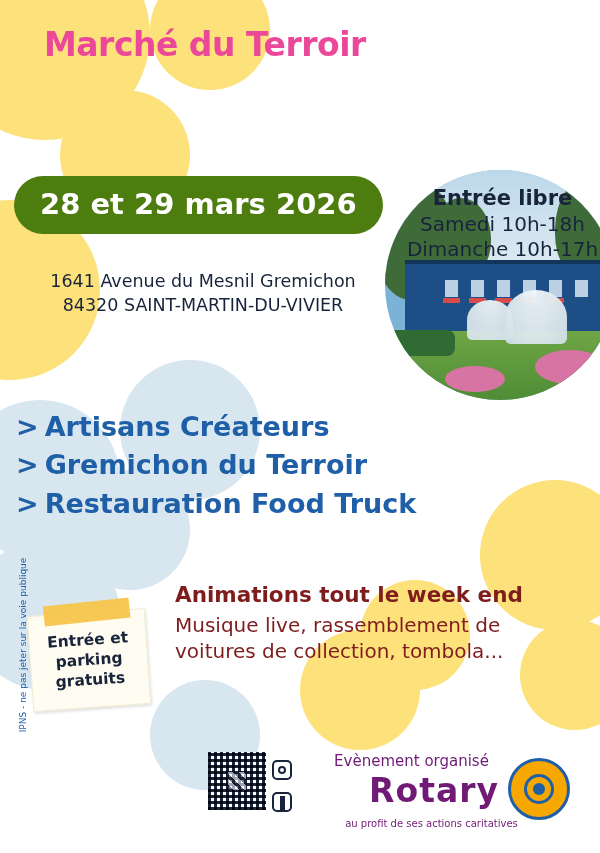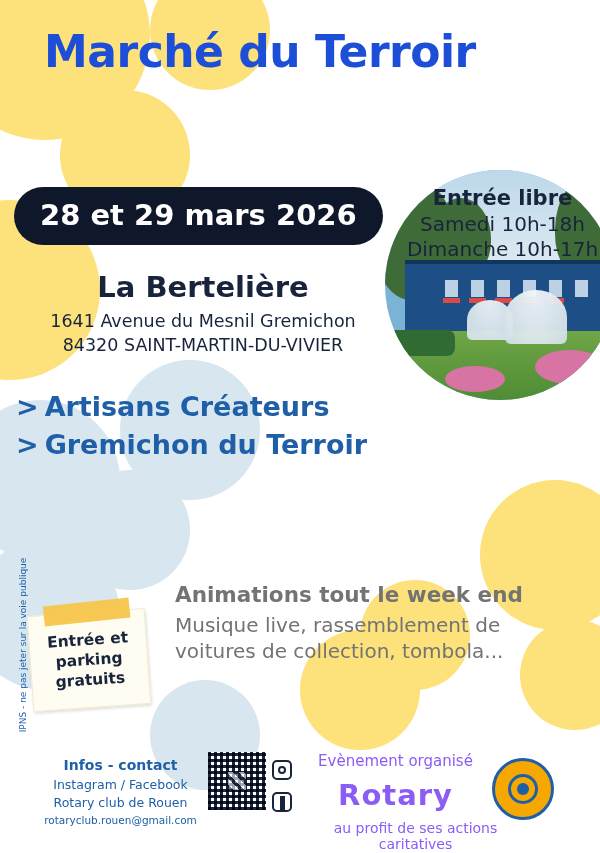"Marché du Terroir" .title { color: #1d4ed8 -> #ec4899; font-size: 44px -> 33px }
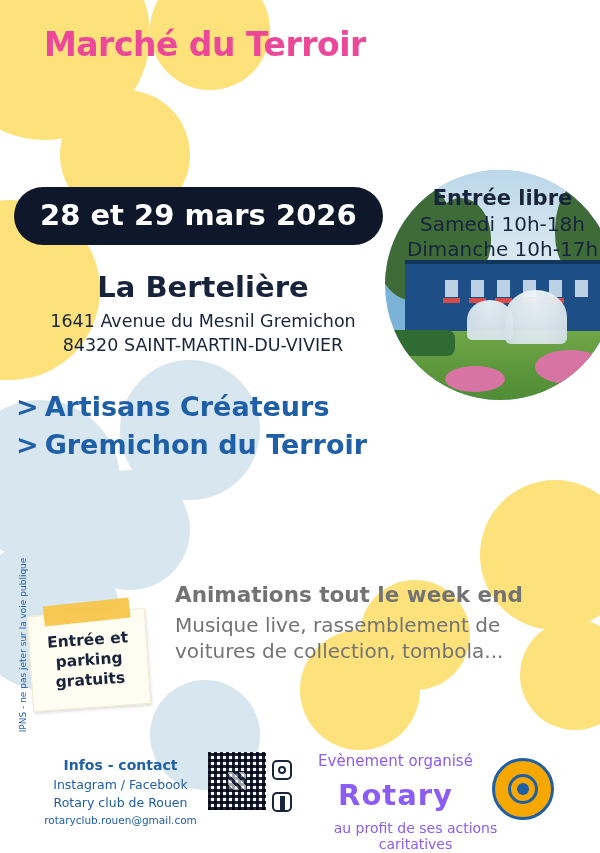"28 et 29 mars 2026" .date-pill { background: #0f172a -> #4d7c0f; top: 187px -> 176px }
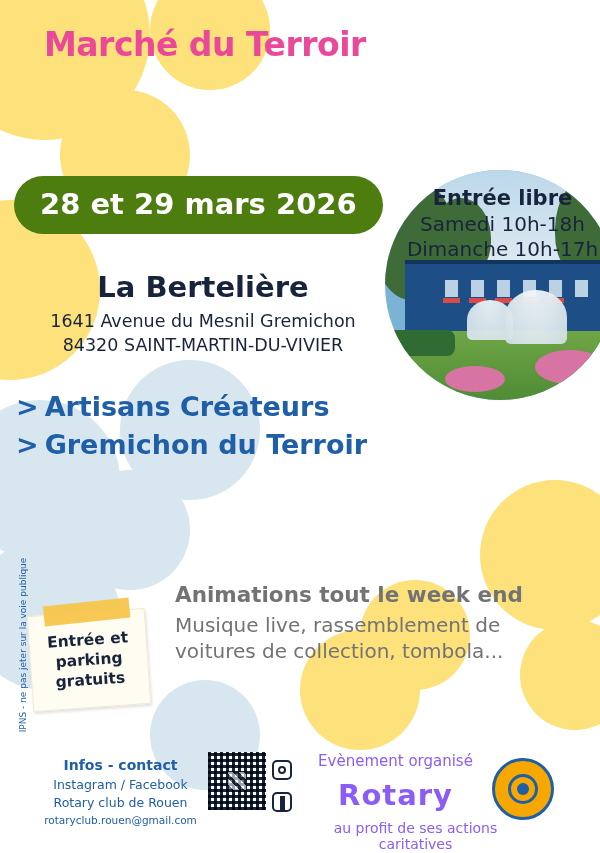"La Bertelière" div.name { html: <div>La Bertelière</div> -> none }
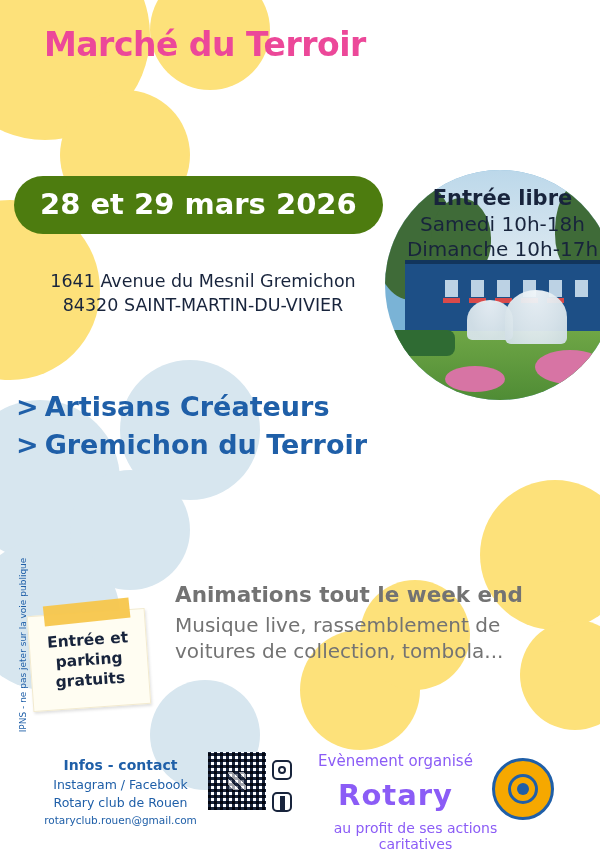"> Artisans Créateurs" .bullets { top: 388px -> 408px }
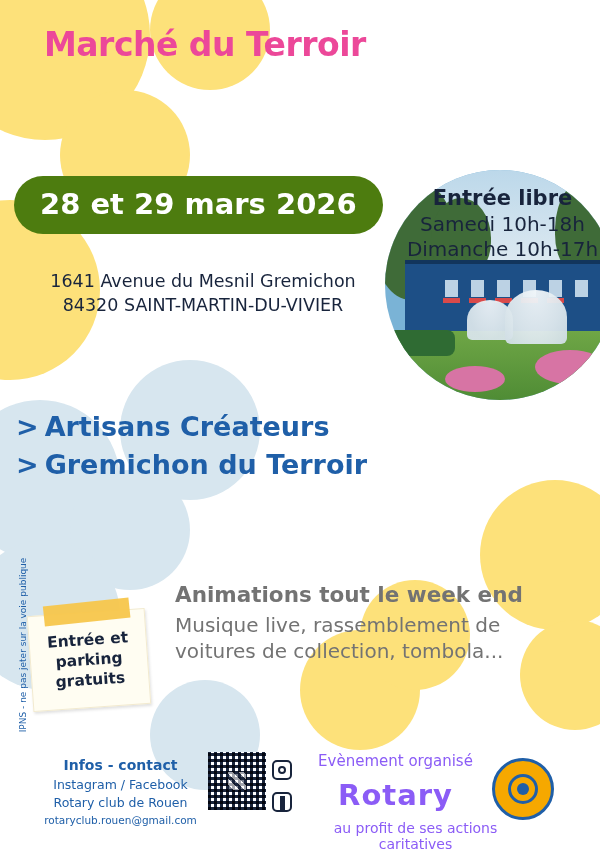"> Restauration Food Truck" div.row { html: none -> <div> <span>&gt;</span><span>Restauration Food Truck</span> </div> }
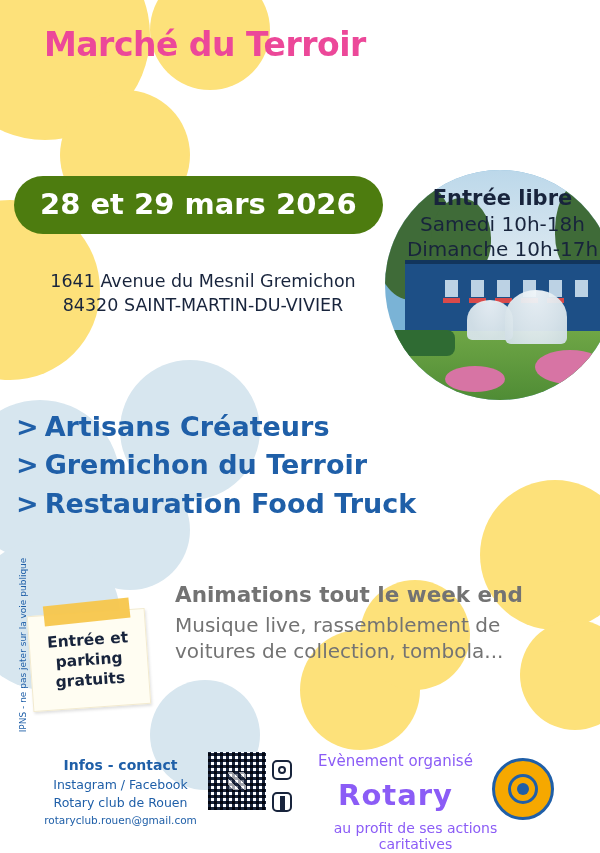"Animations tout le week end" .anim { color: #737373 -> #7f1d1d }
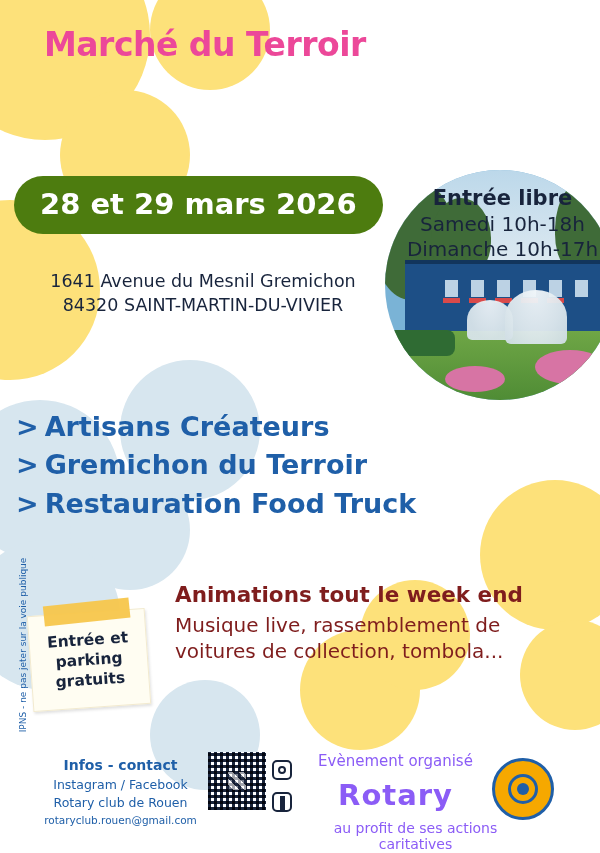"Infos - contact" div.infos { html: <div> <div>Infos - contact</div> <div>Instagram / Facebook</div> <div>Rotary club de Rouen</div> <div>rotaryclub.rouen@gmail.com</div> </div> -> none }
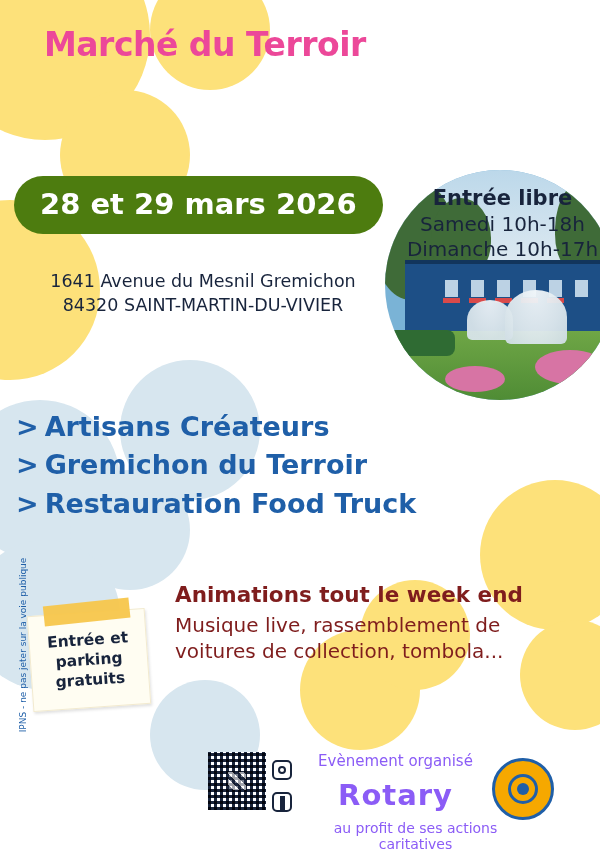"Evènement organisé" .rotary { color: #8b5cf6 -> #701a75; left: 308px -> 324px }
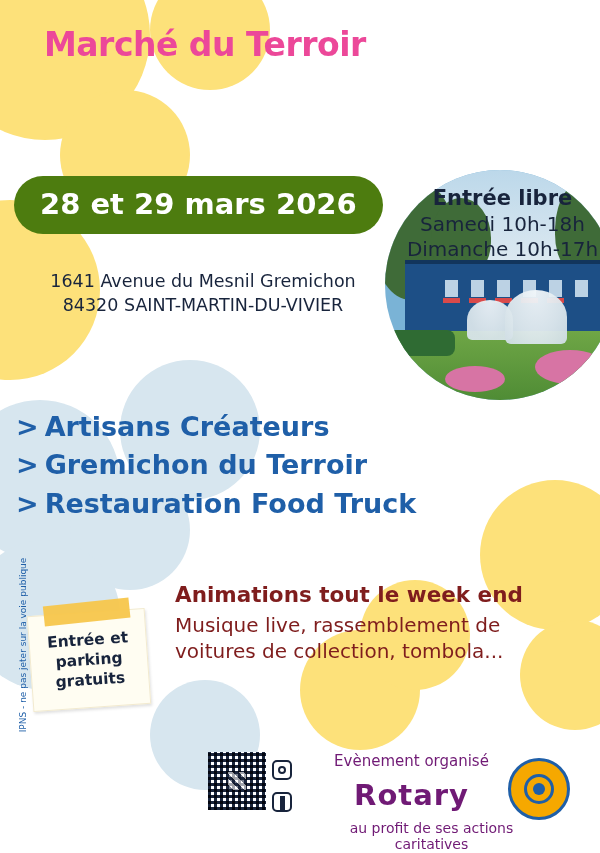"Rotary" .rotary .r-big { font-size: 29px -> 33px; margin-top: 8px -> 1px; text-align: center -> right }
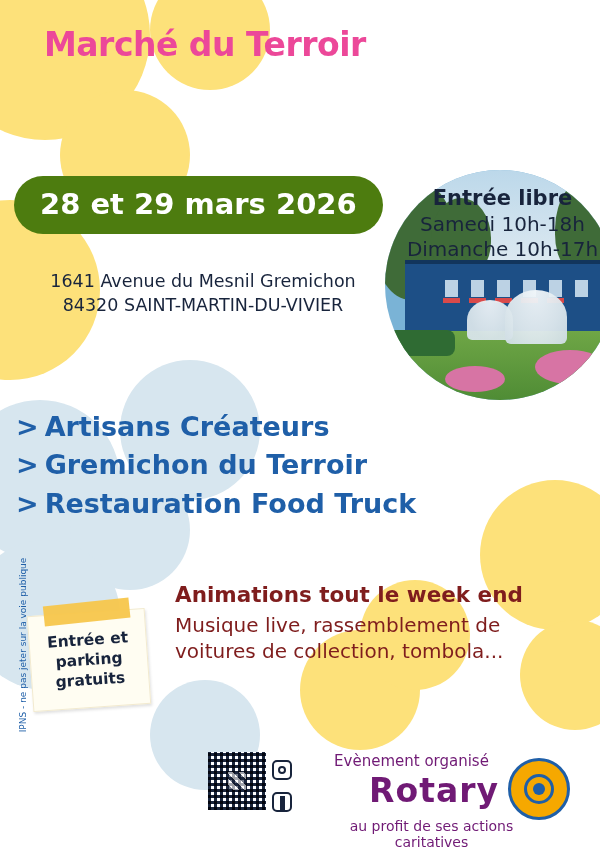"au profit de ses actions" .rotary .r-note { font-size: 14px -> 10px }
